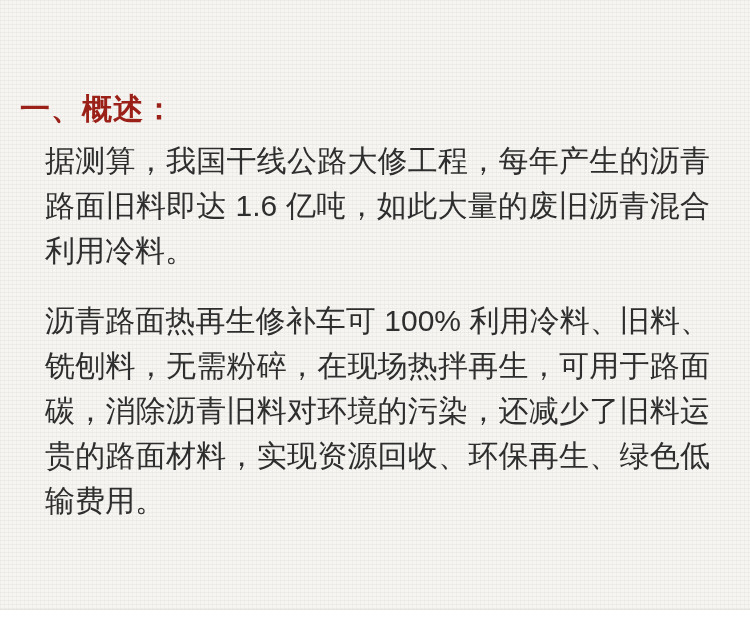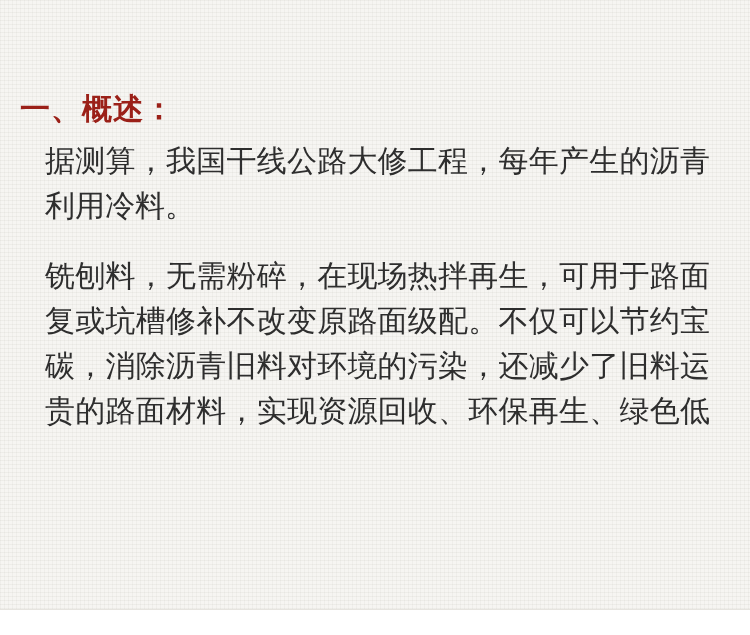"路面旧料即达 1.6 亿吨，如此大量的废旧沥青混合" div.line { html: none -> <div>路面旧料即达 1.6 亿吨，如此大量的废旧沥青混合</div> }
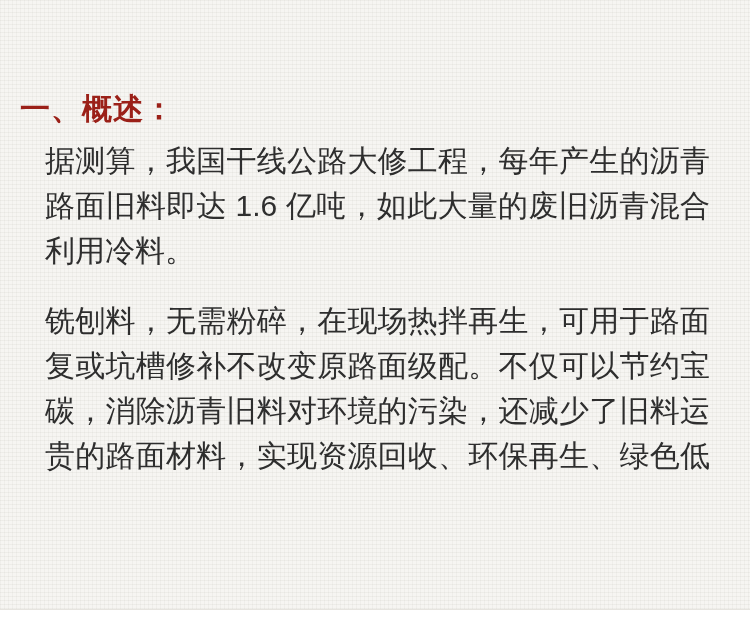"沥青路面热再生修补车可 100% 利用冷料、旧料、" div.line { html: none -> <div>沥青路面热再生修补车可 100% 利用冷料、旧料、</div> }
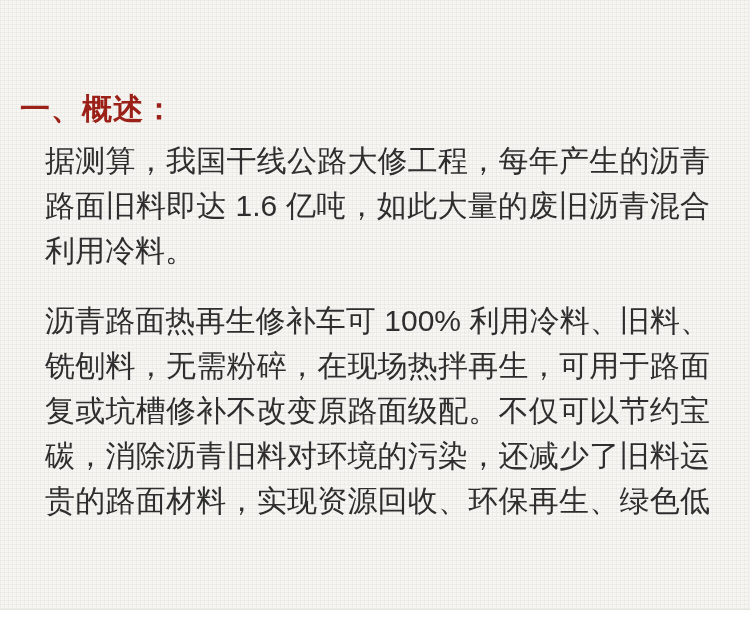"复或坑槽修补不改变原路面级配。不仅可以节约宝" div.line { html: <div>复或坑槽修补不改变原路面级配。不仅可以节约宝</div> -> none }
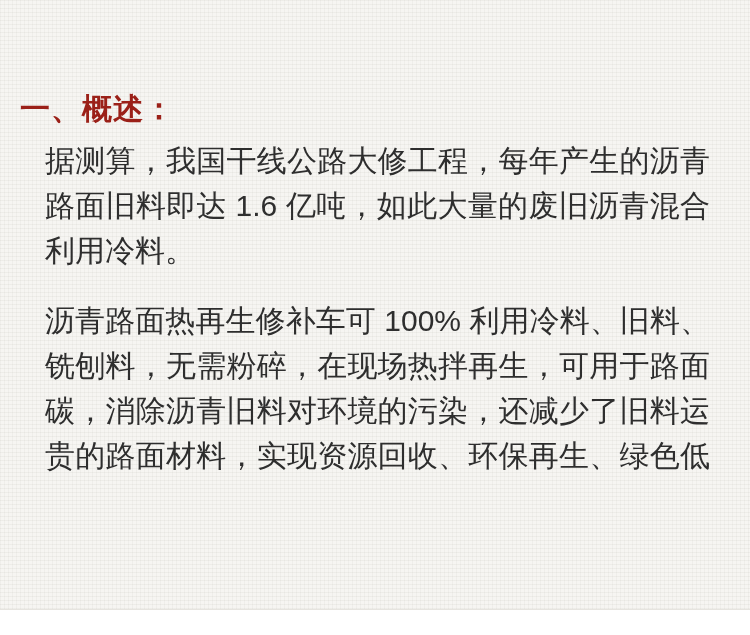"输费用。" div.line { html: none -> <div>输费用。</div> }
